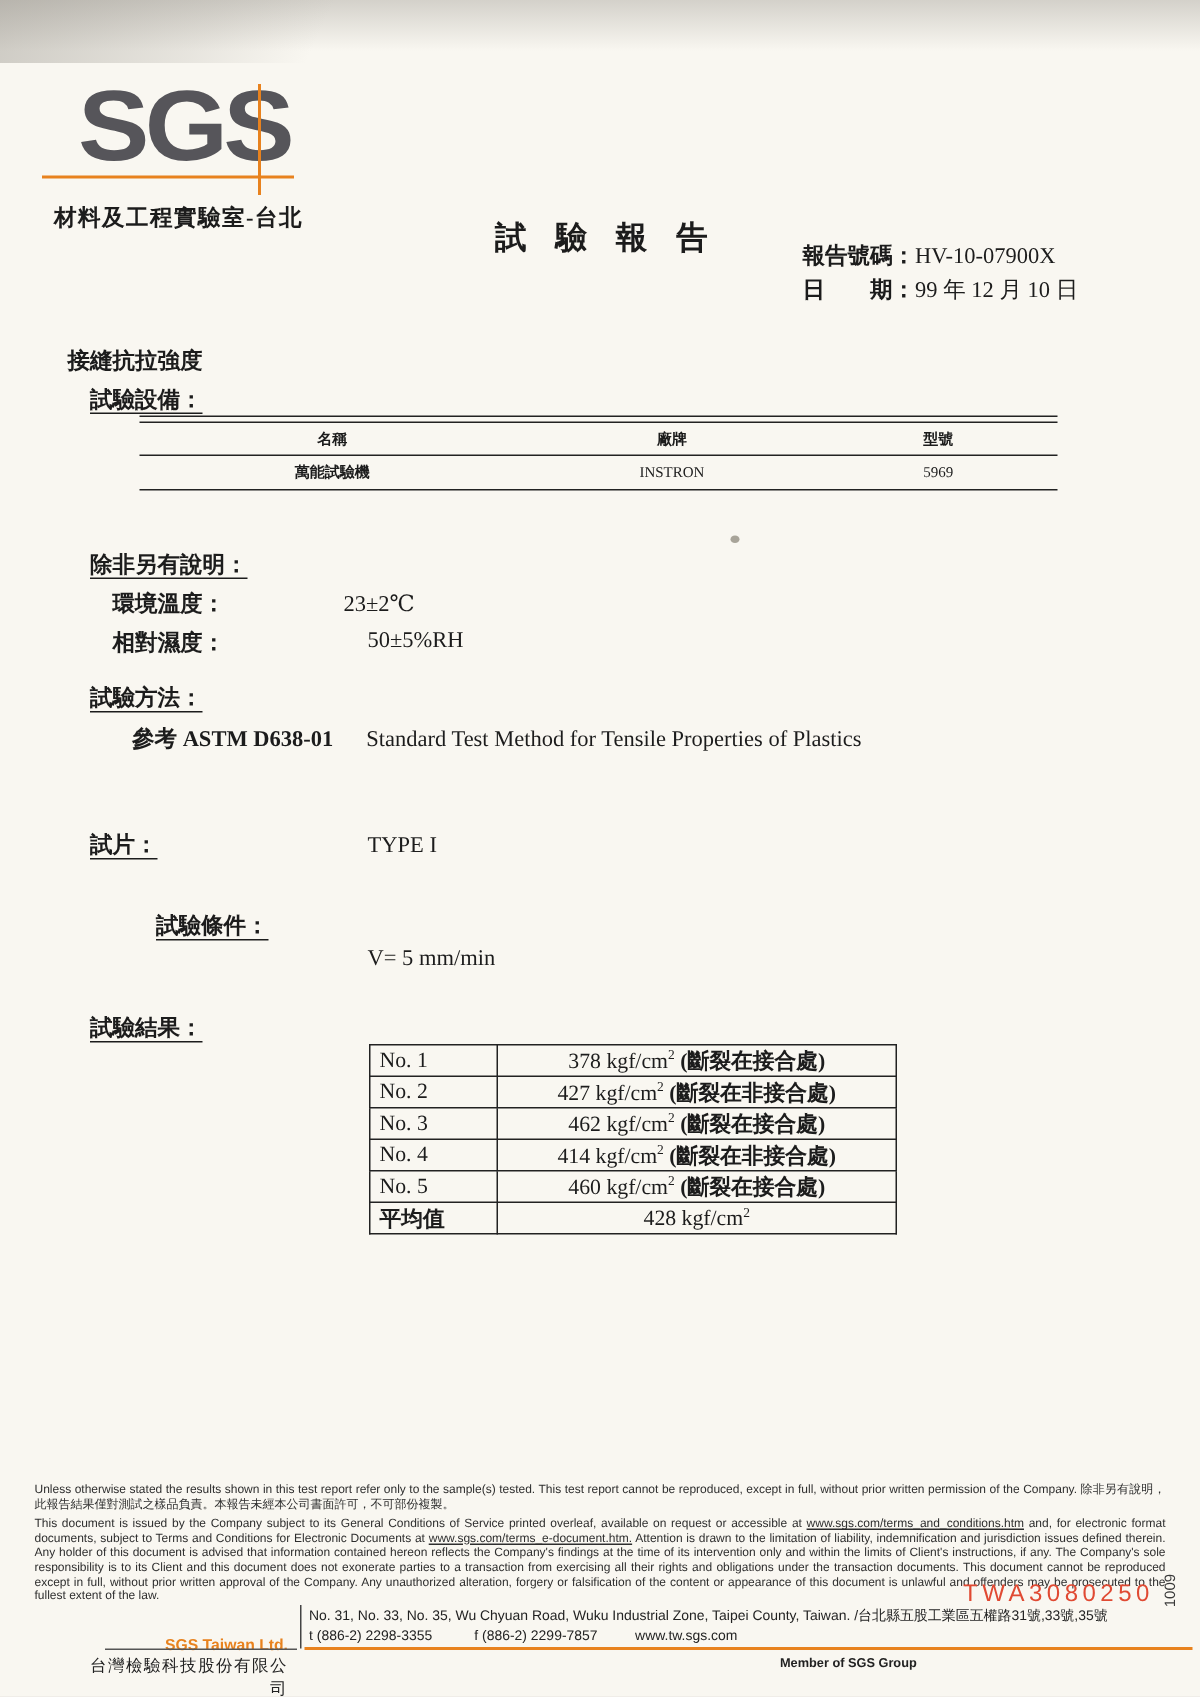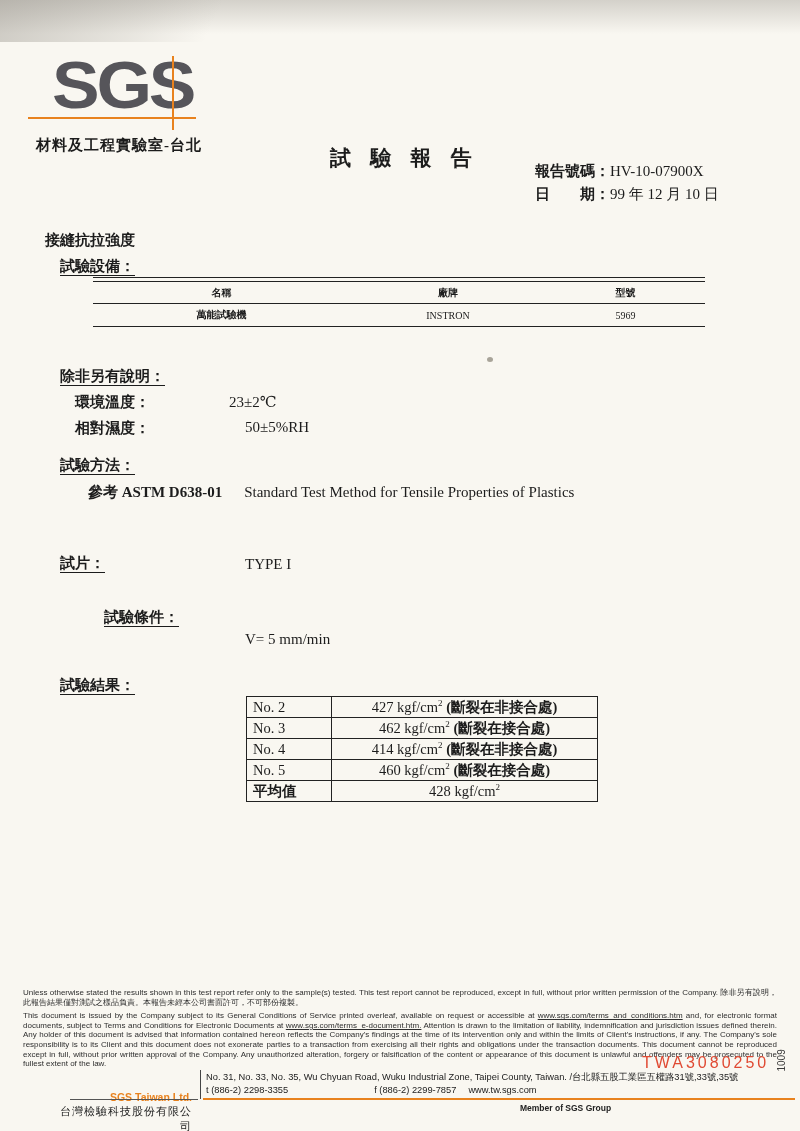"No. 1" tr { html: none -> <tr> <td>No. 1</td> <td><span>378 kgf/cm</span><sup>2</sup><span> (斷裂在接合處)</span></td> </tr> }
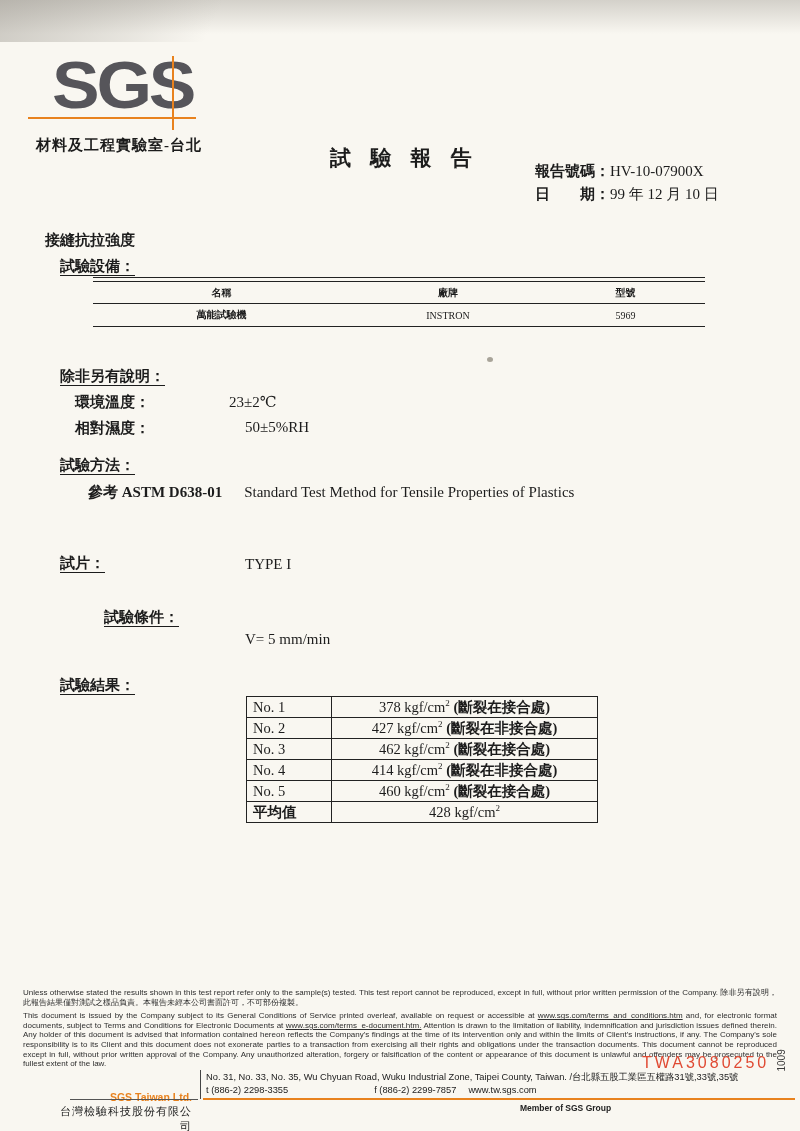"t (886-2) 2298-3355" .contact-tel { margin-right: 86px -> 28px }
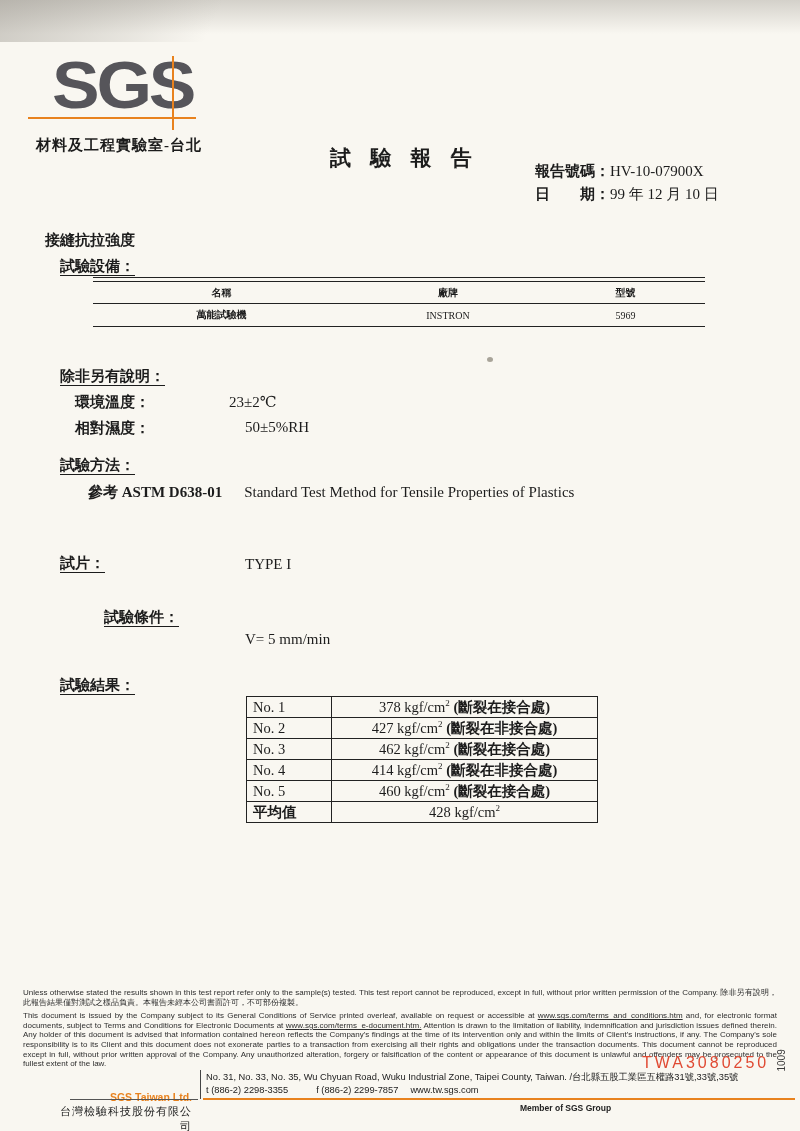"f (886-2) 2299-7857" .contact-fax { margin-right: 12px -> 25px }
